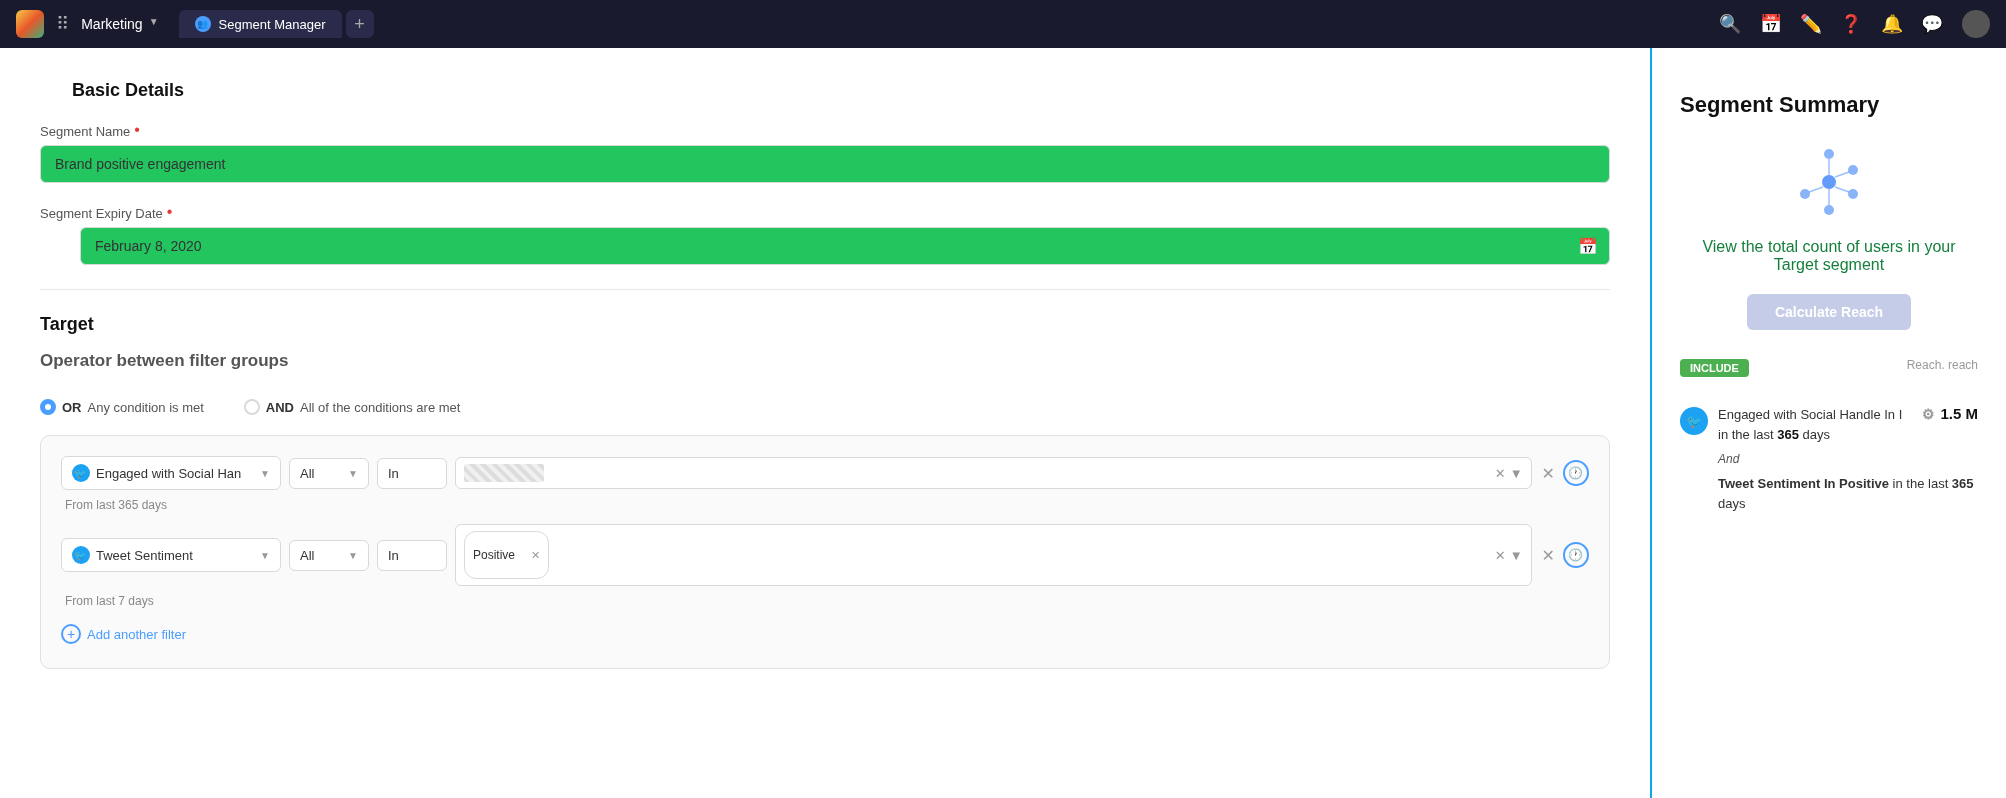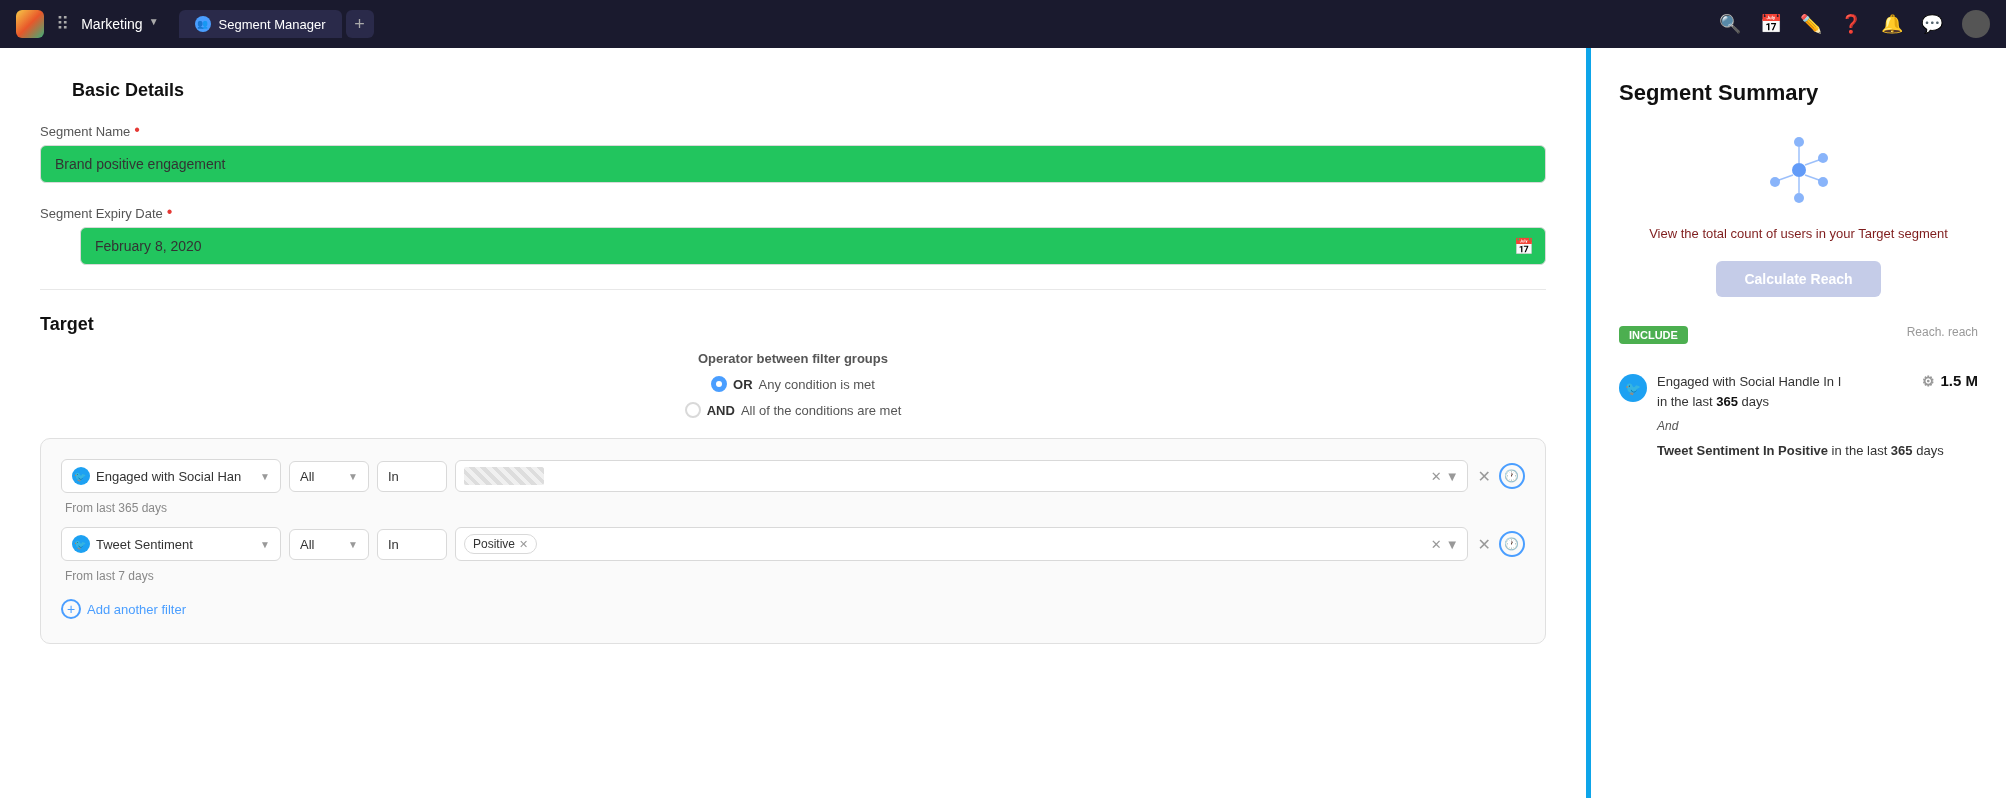"Segment Summary" .right-panel { border-left: 5px solid #0ea5e9 -> 2px solid #0ea5e9; padding: 32px 28px -> 44px 28px; width: 420px -> 356px }
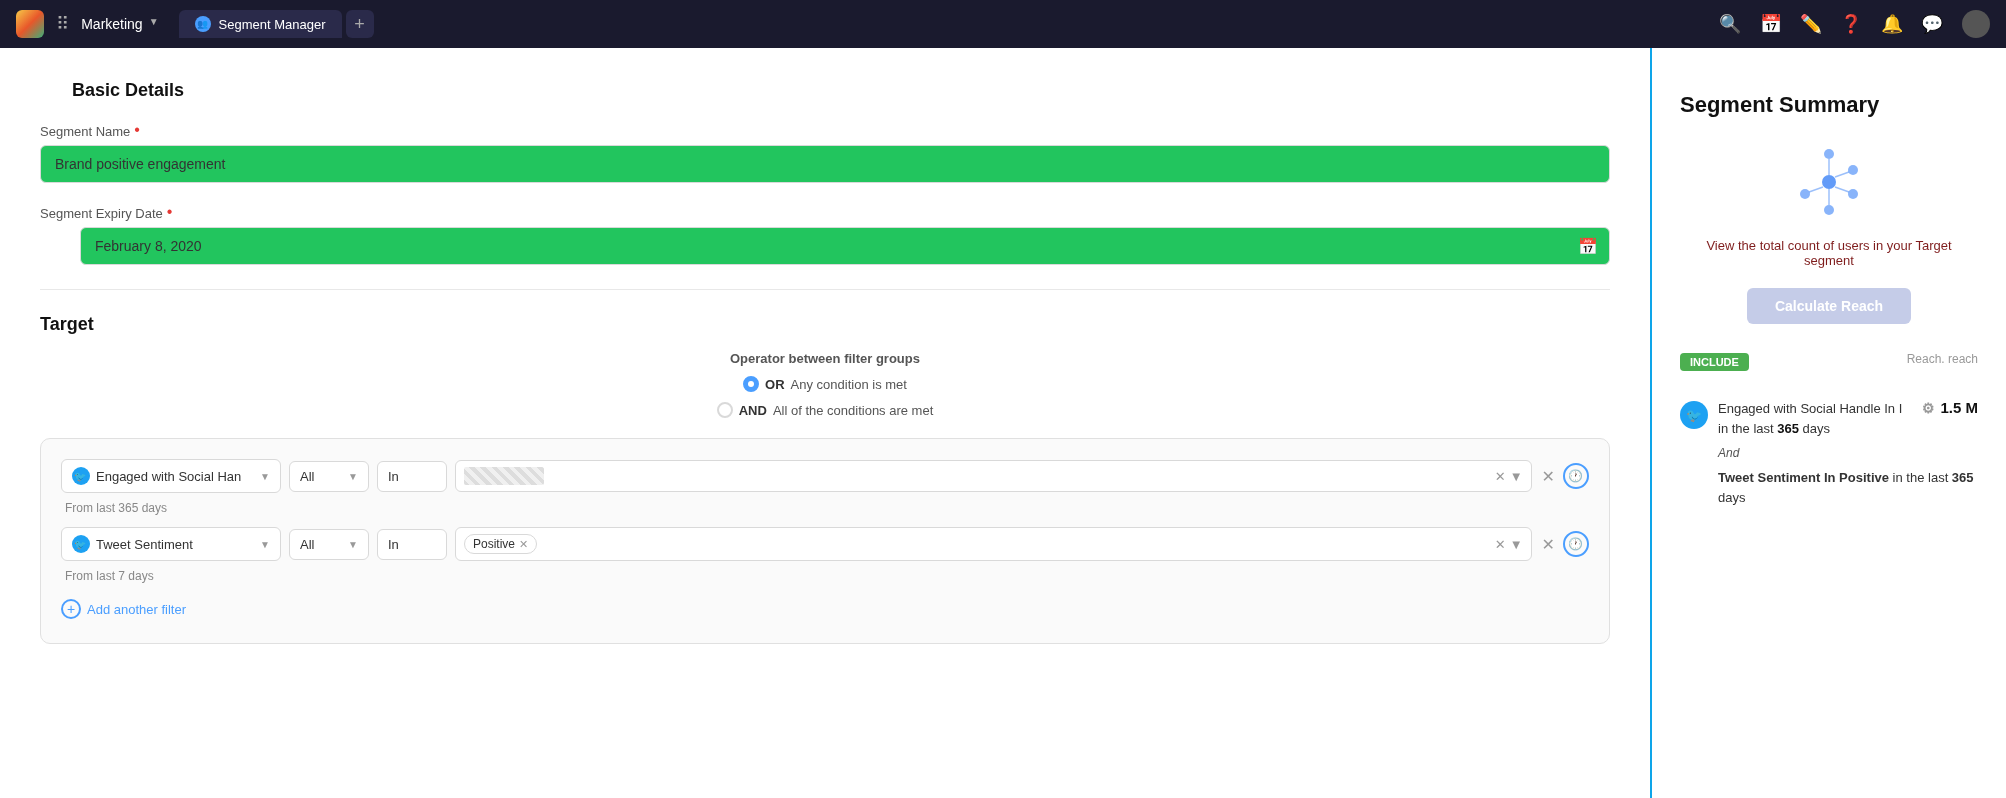"View the total count of" .summary-description { color: #7f1d1d -> #15803d; font-size: 13px -> 16px }
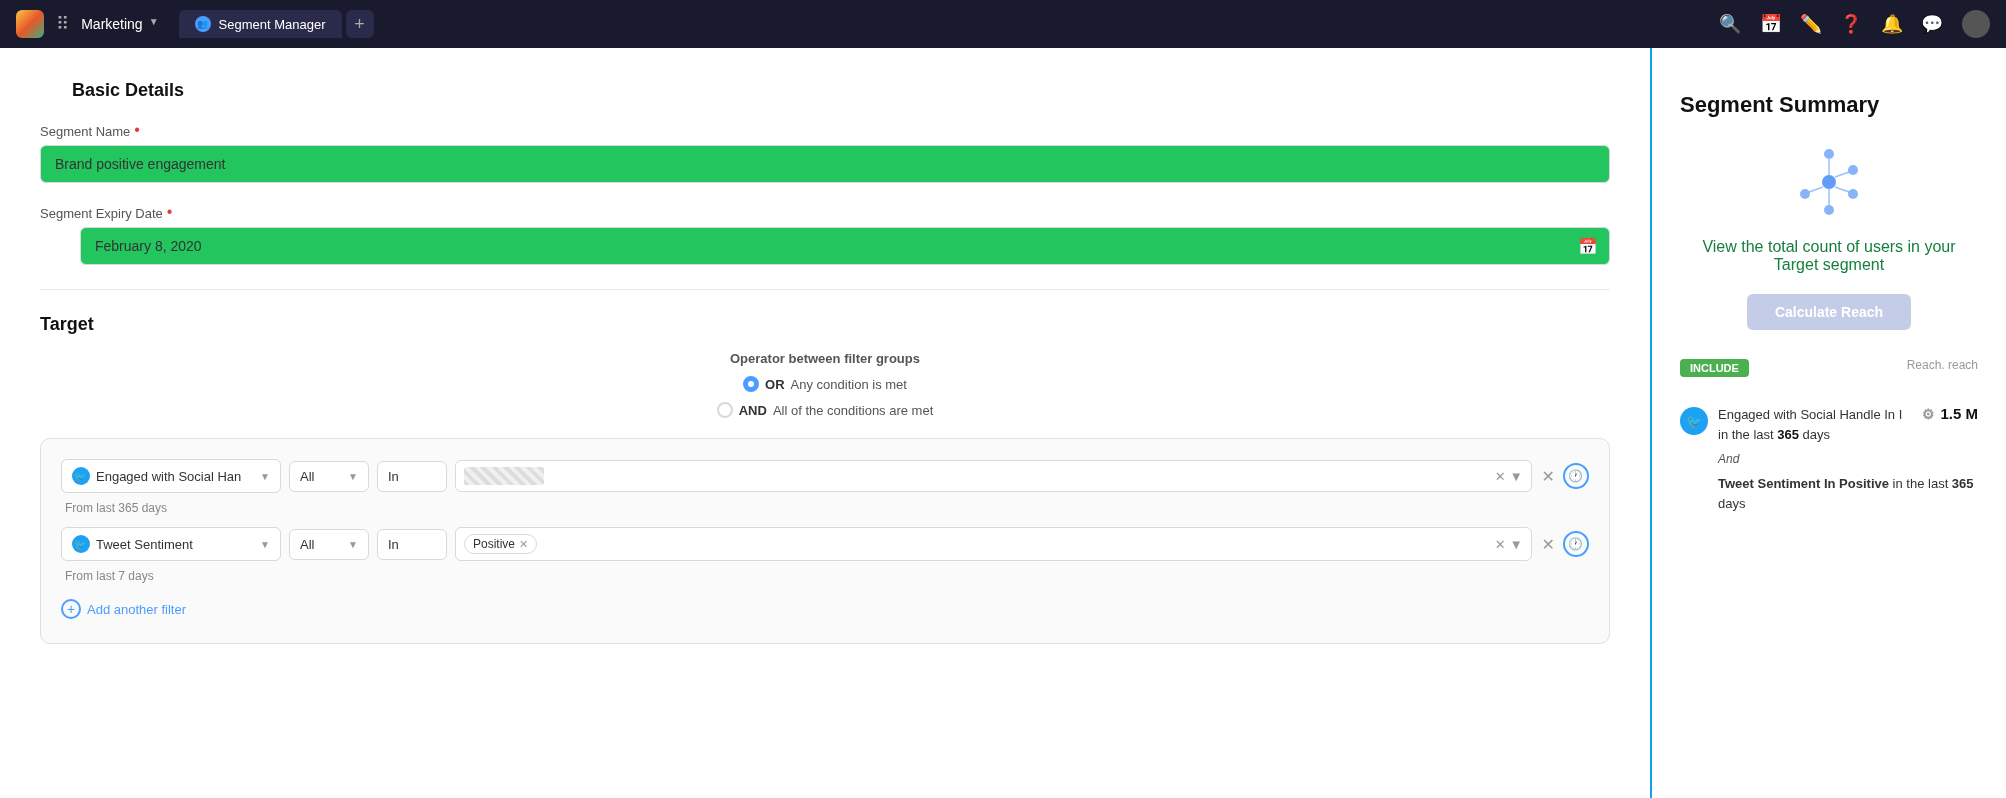"Operator between filter groups" .operator-label { font-size: 13px -> 17px; margin-bottom: 10px -> 28px; text-align: center -> none }
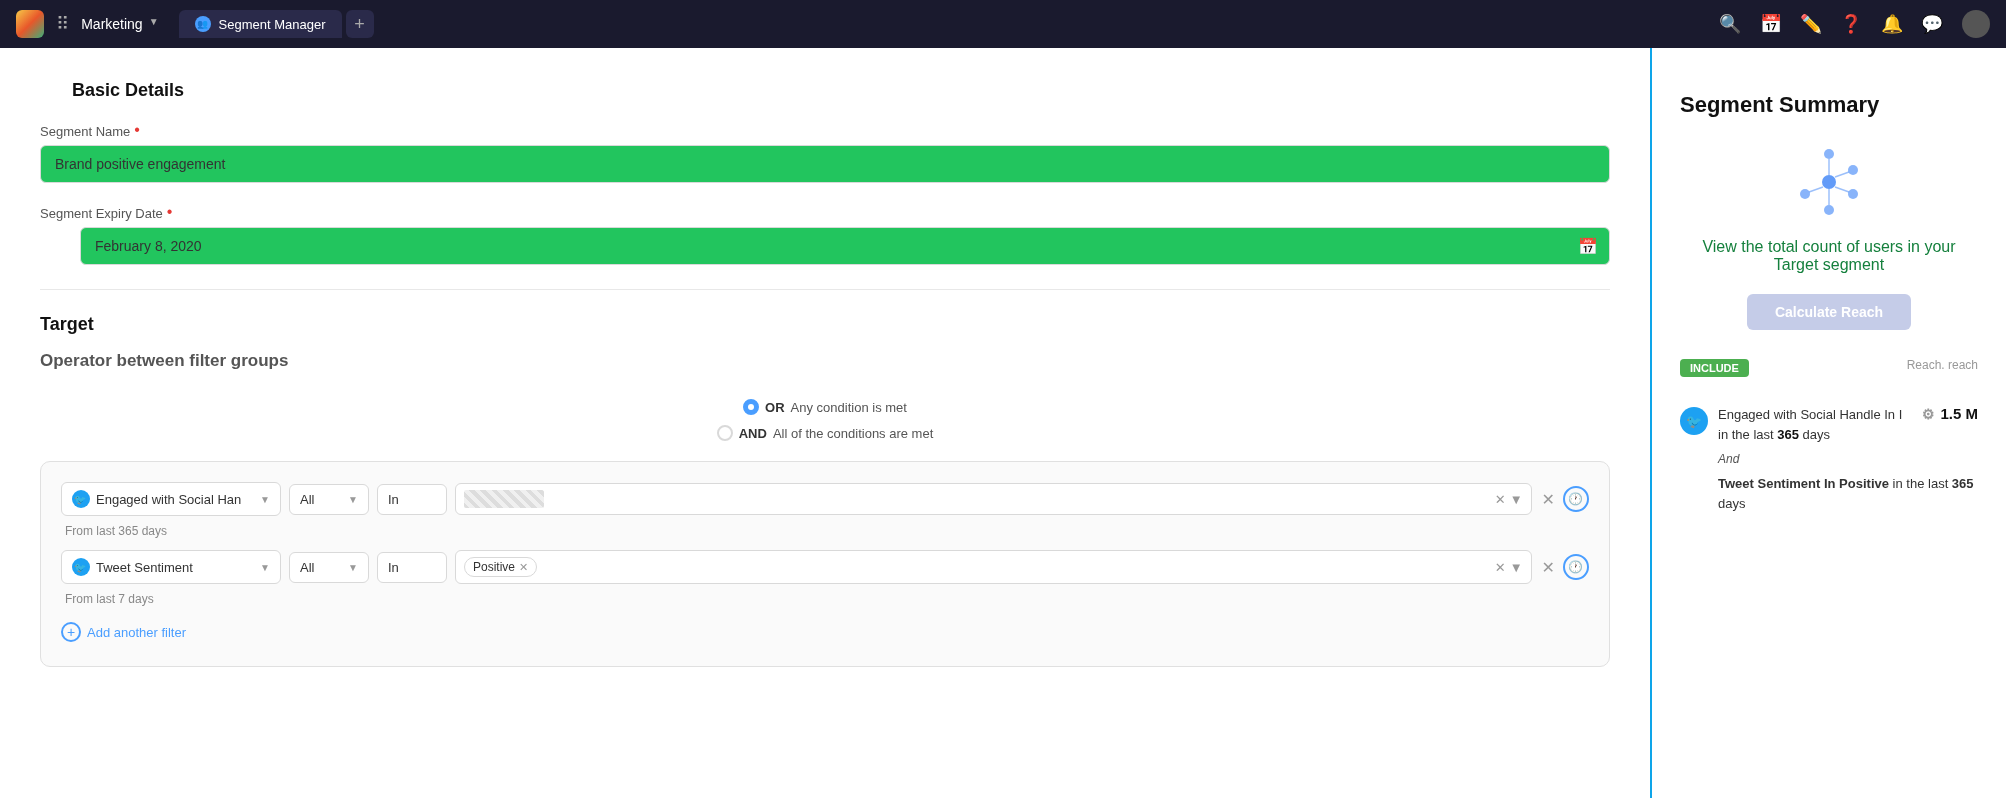"OR" .operator-row { flex-direction: column -> none; gap: 10px -> 40px }
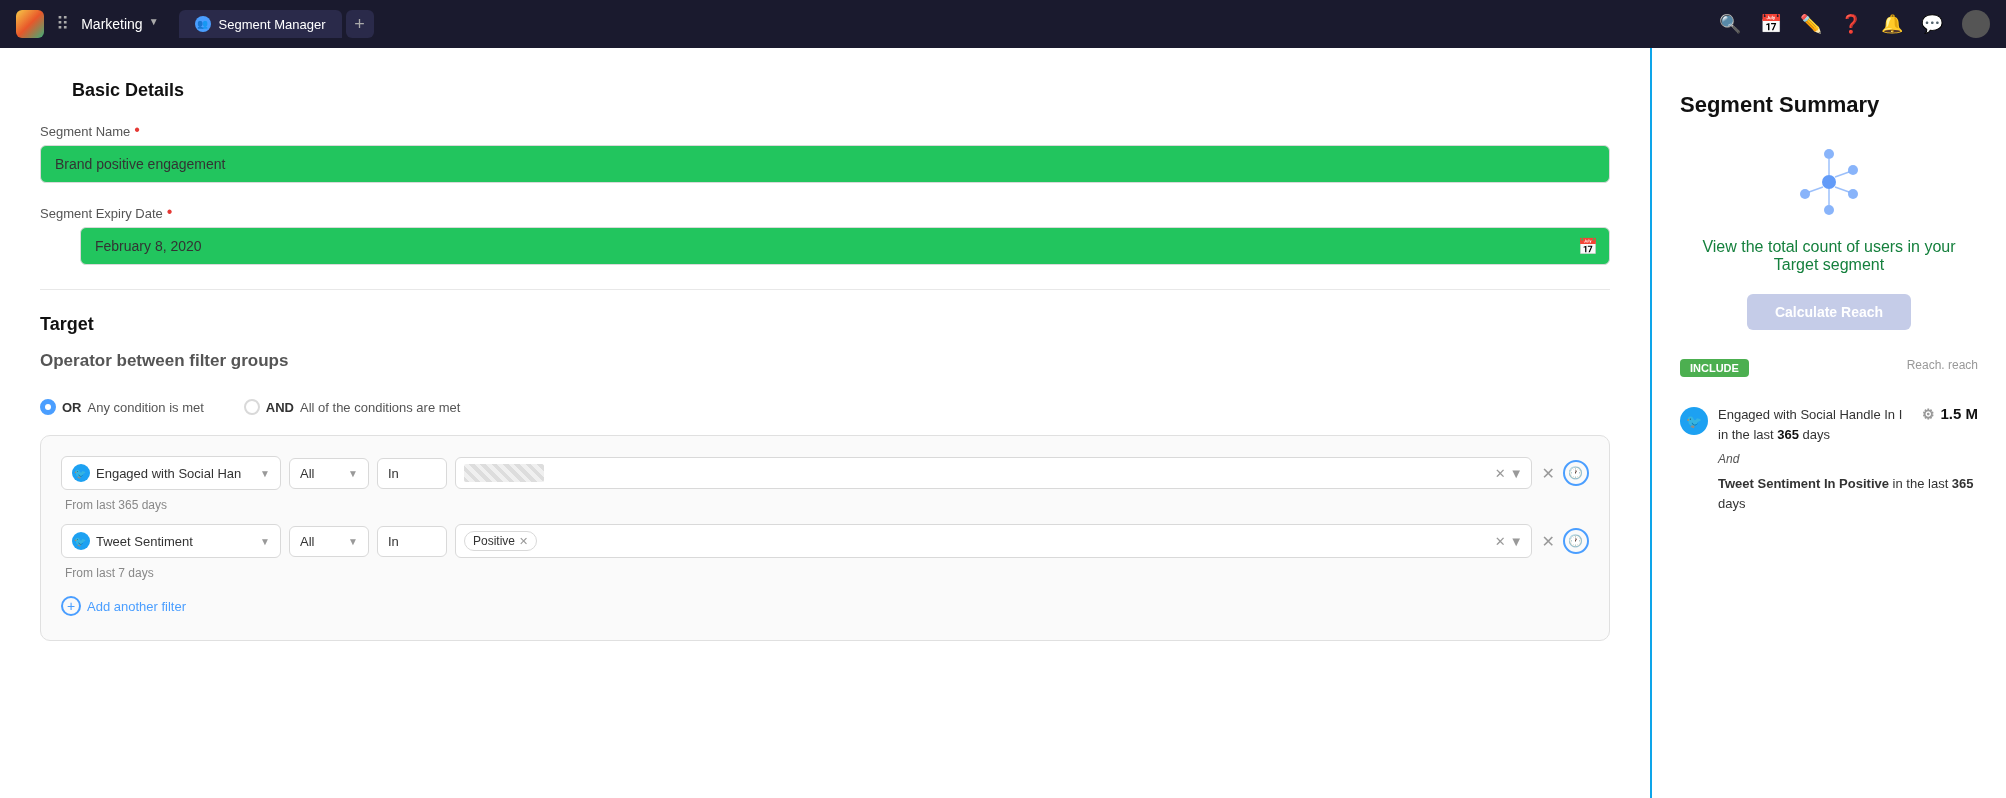"Positive" .tag-pill { gap: 4px -> 16px; padding: 2px 8px -> 16px 8px }
